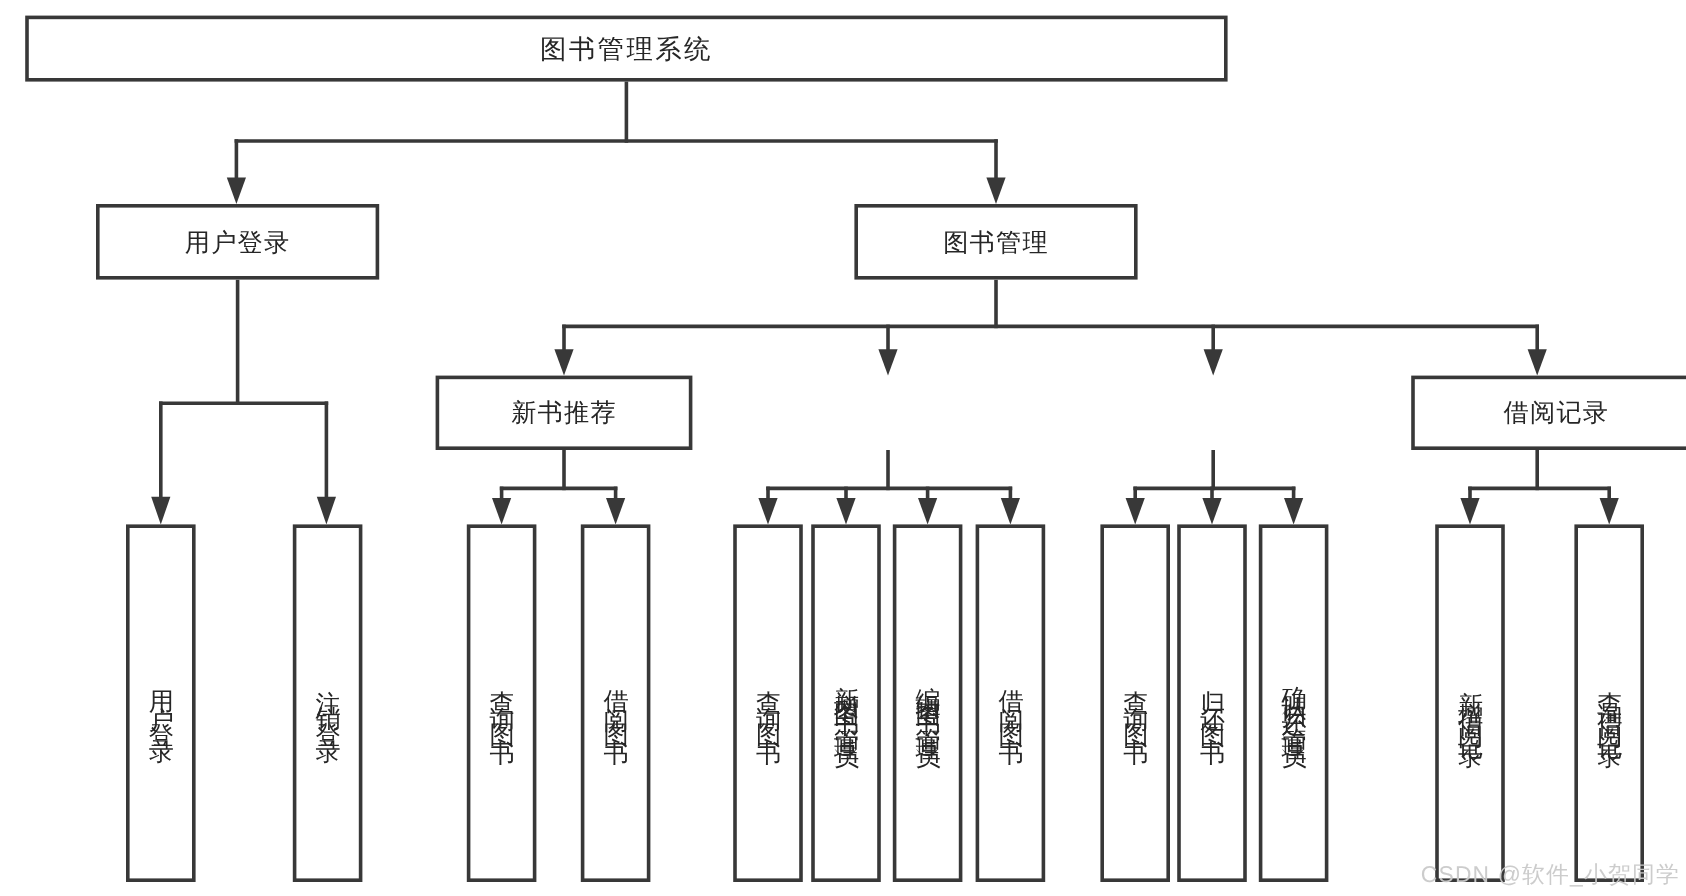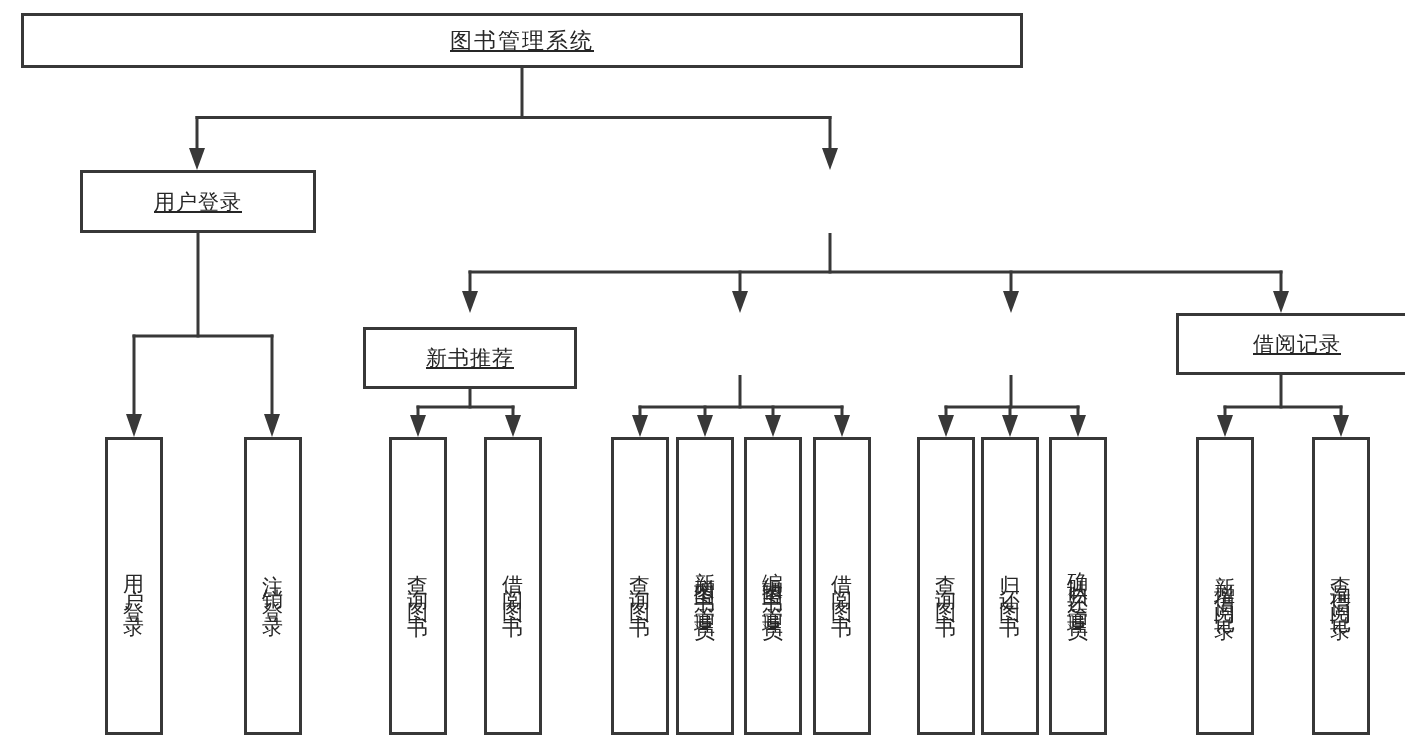"图书管理系统" .h-label { text-decoration: underline -> none }
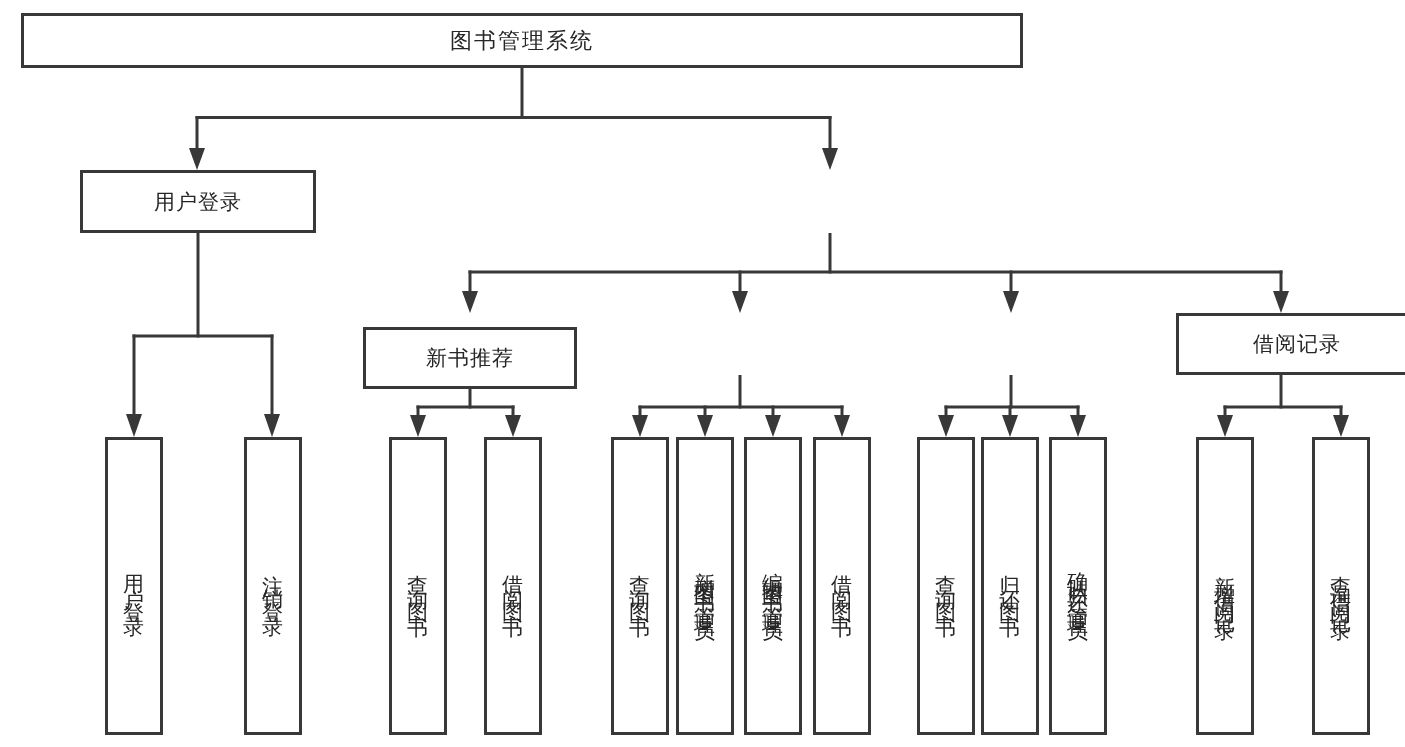"图书管理" div.box { html: none -> <div> <span>图书管理</span> </div> }
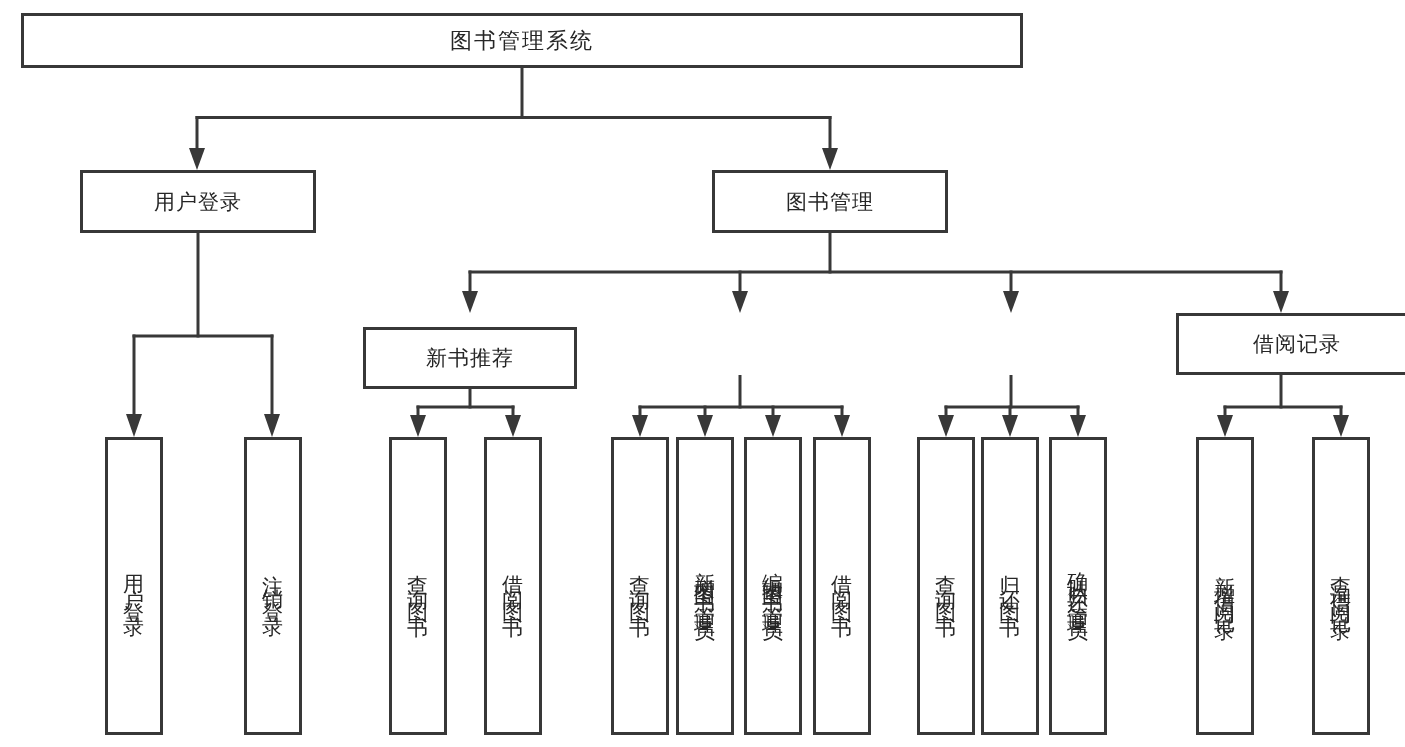"新书推荐" .n3a { top: 327px -> 313px }
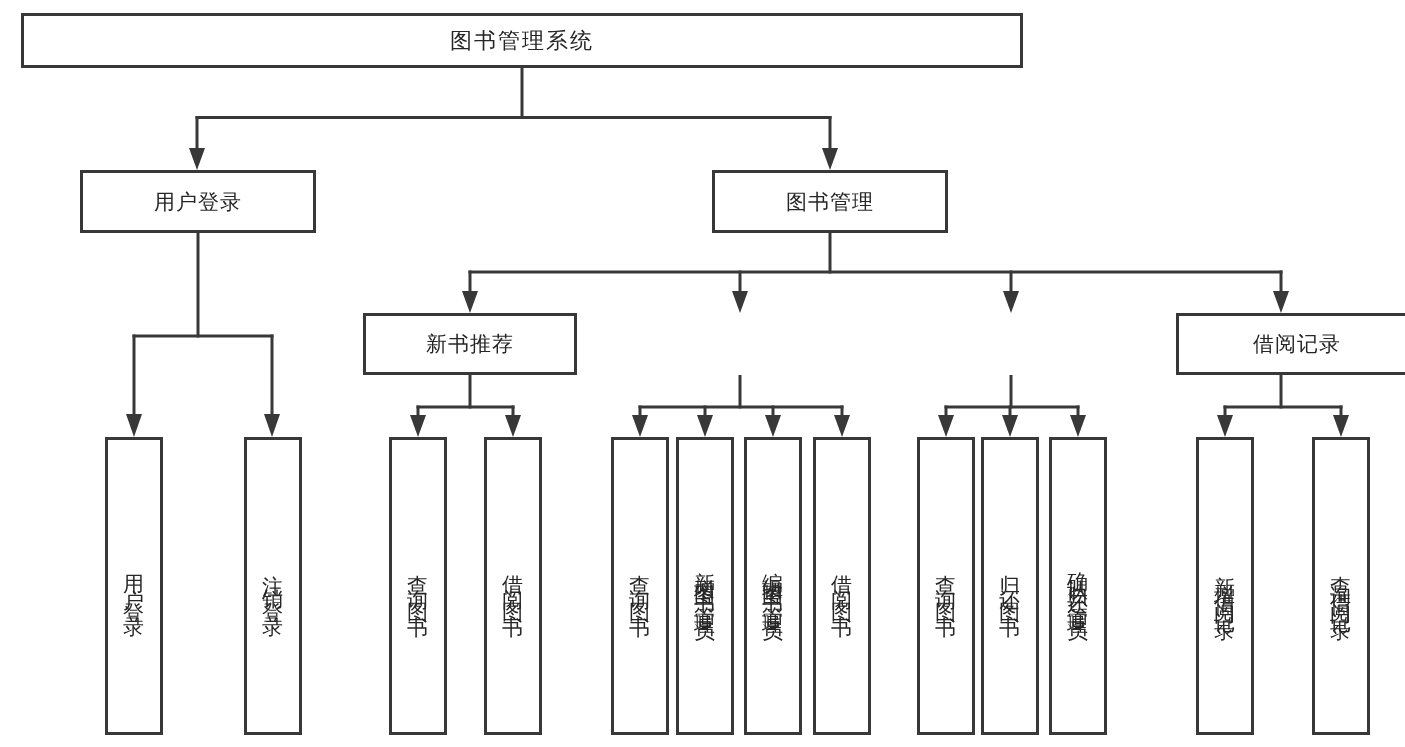"CSDN @软件_小贺同学" div.watermark { html: none -> <div>CSDN @软件_小贺同学</div> }
